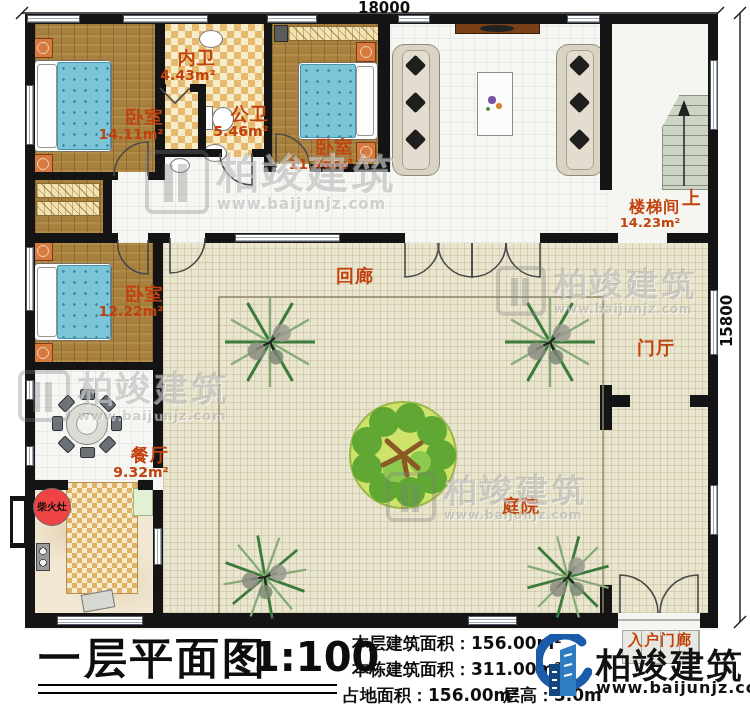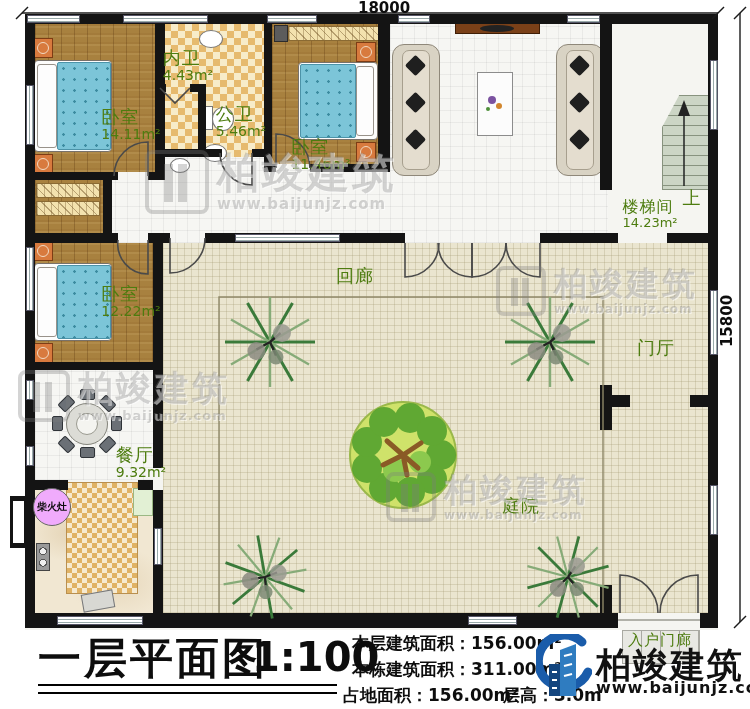"内卫" .lbl { color: #4d7c0f -> #c2410c; font-weight: 400 -> 700; text-align: left -> right }
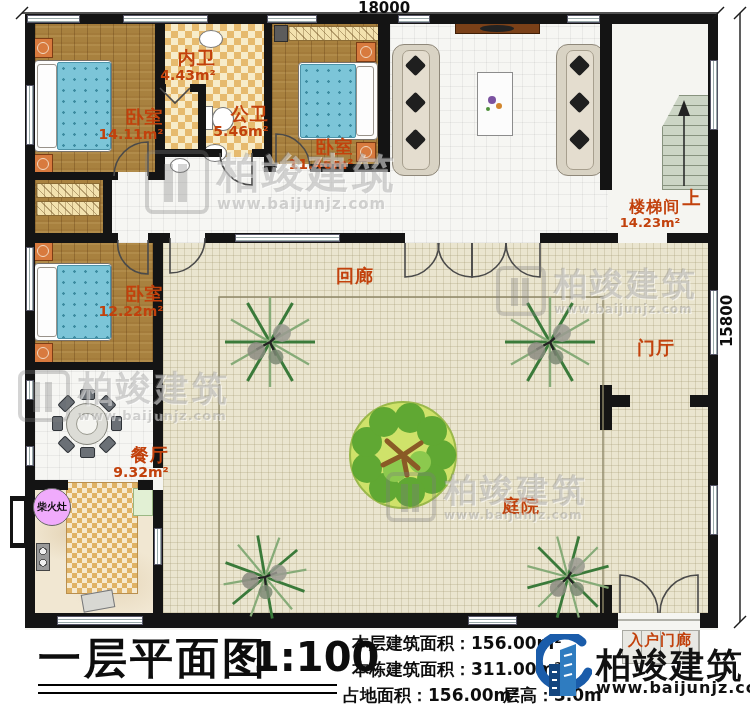"柴火灶" .stovec { background: #f0abfc -> #ef4444 }
